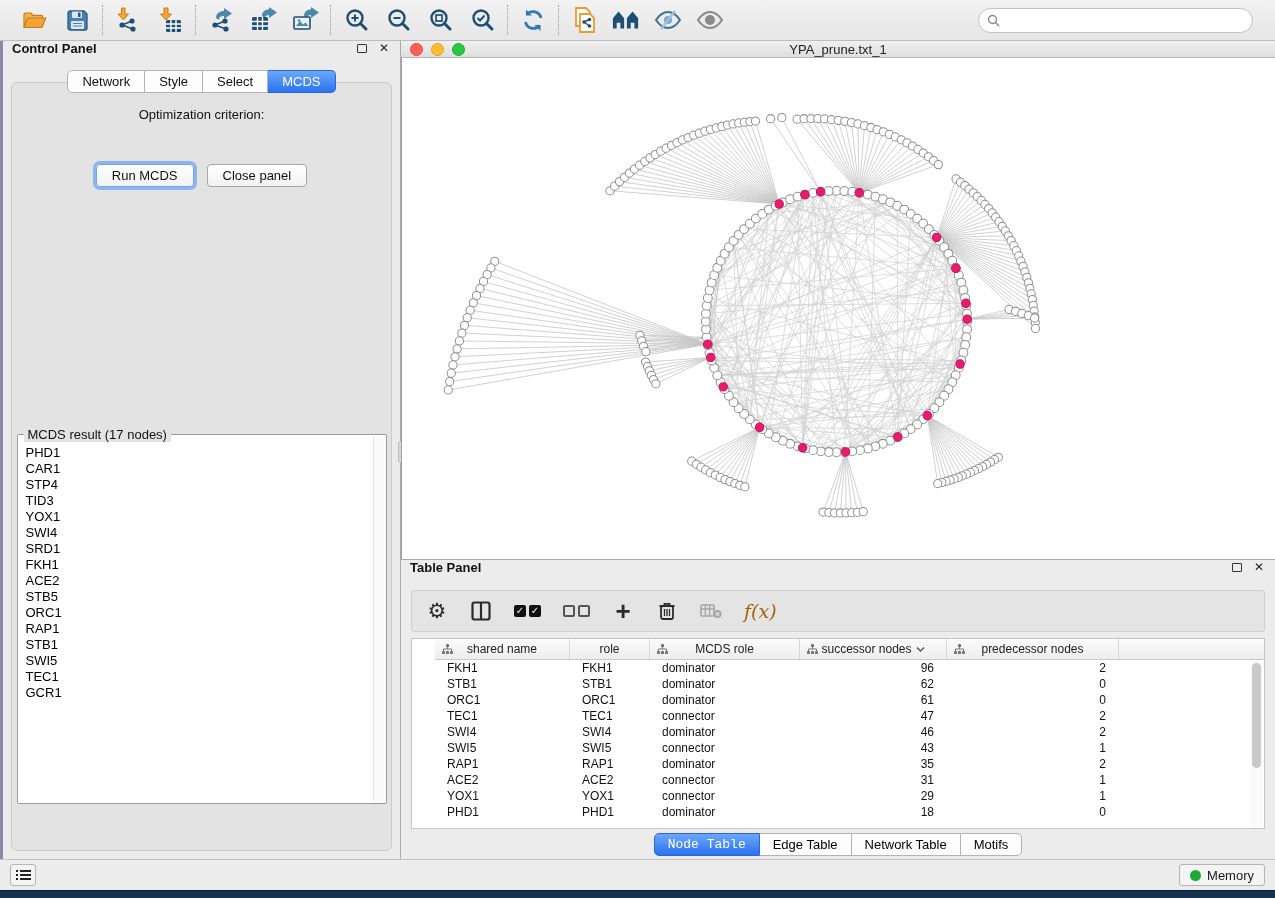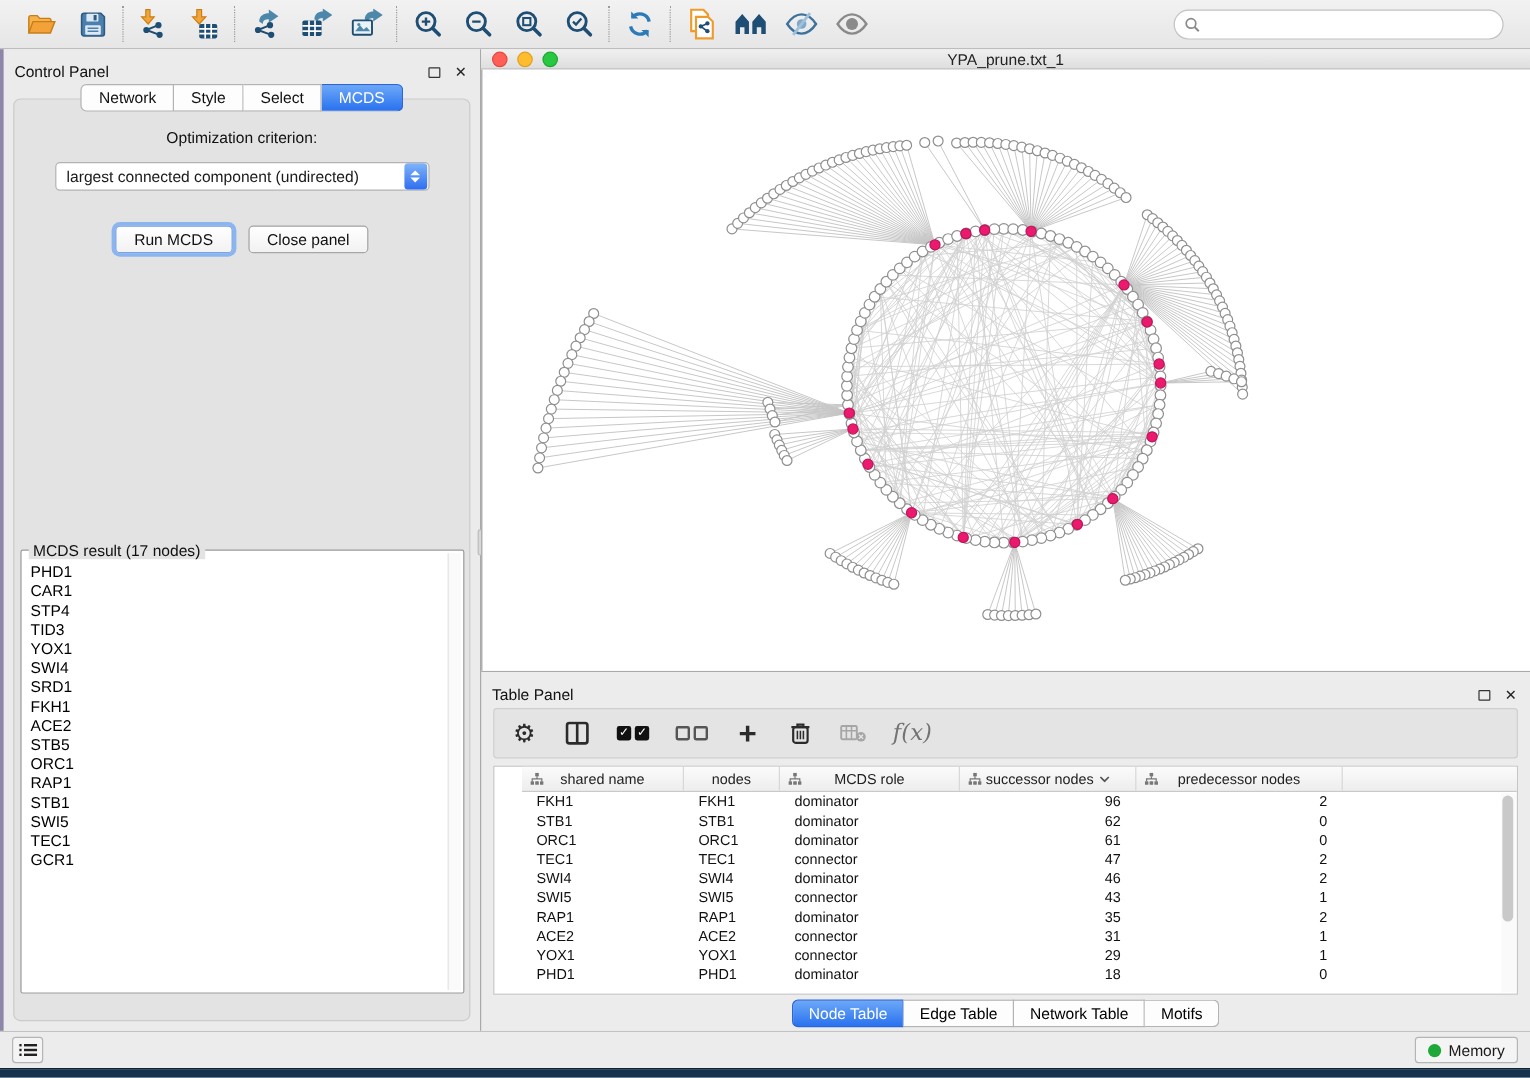"Control Panel" .panel-titlebar { align-items: flex-end -> flex-start; font-weight: none -> bold }
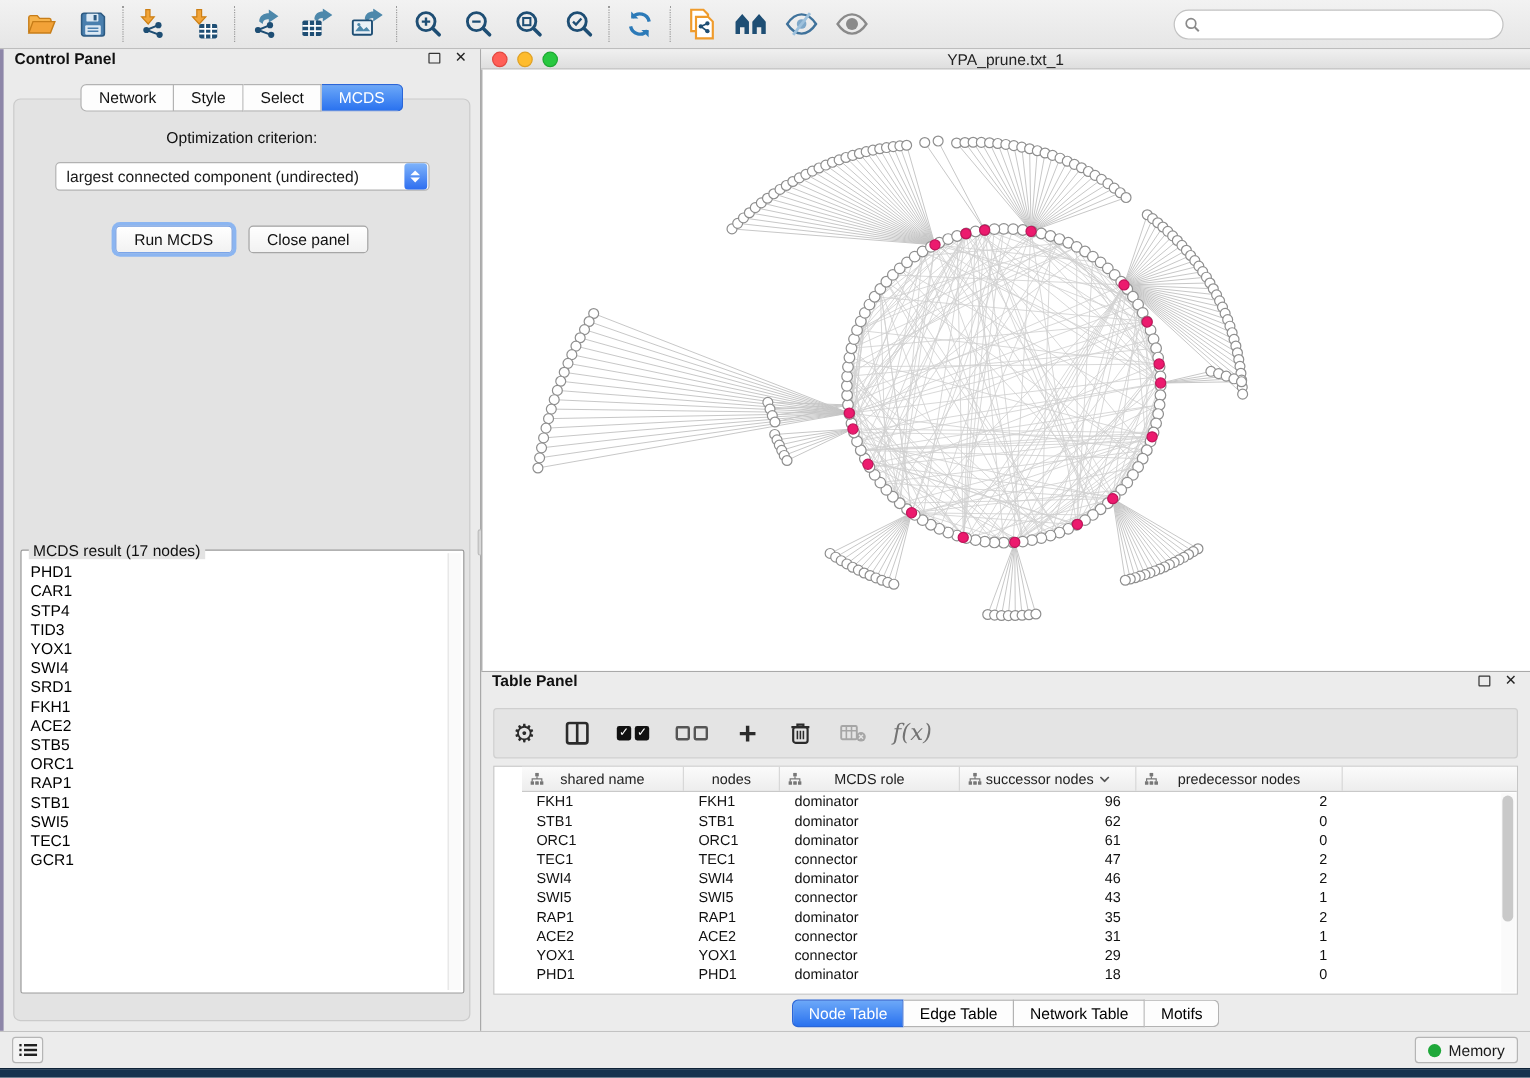"largest connected component (undirected)" div.dropdown { html: <div> <span>largest connected component (undirected)</span> <span> <i></i> <i></i> </span> </div> -> none }
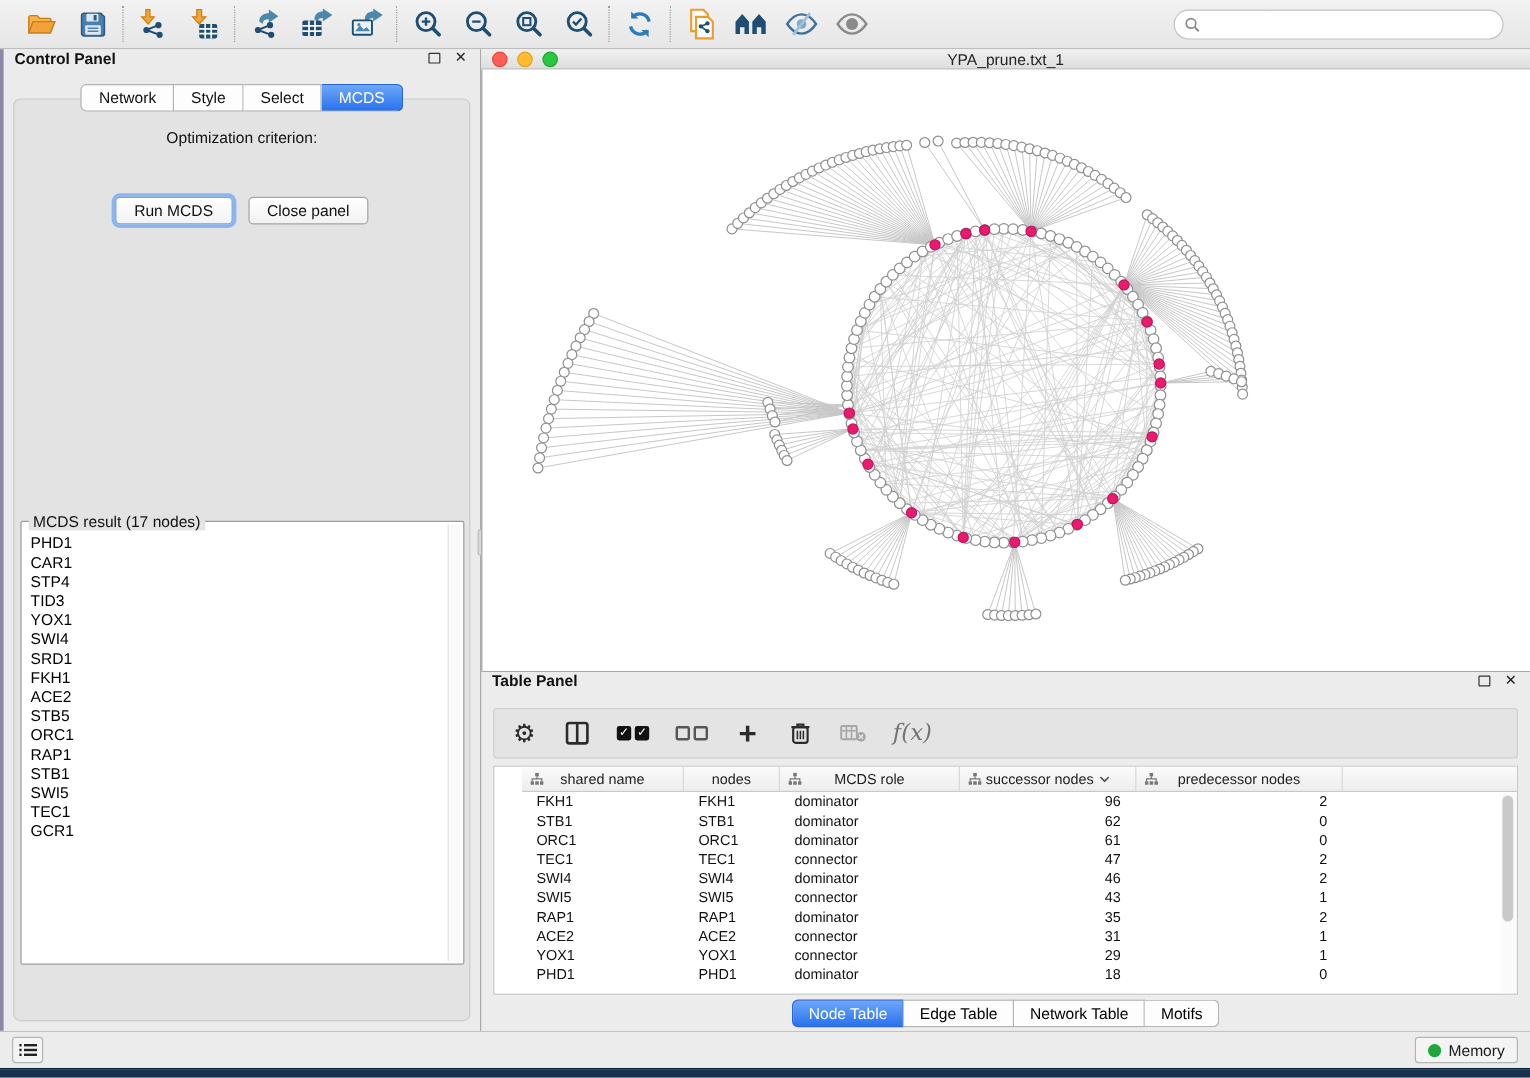"f(x)" .tp-icon.disabled { color: #737373 -> #a16207 }
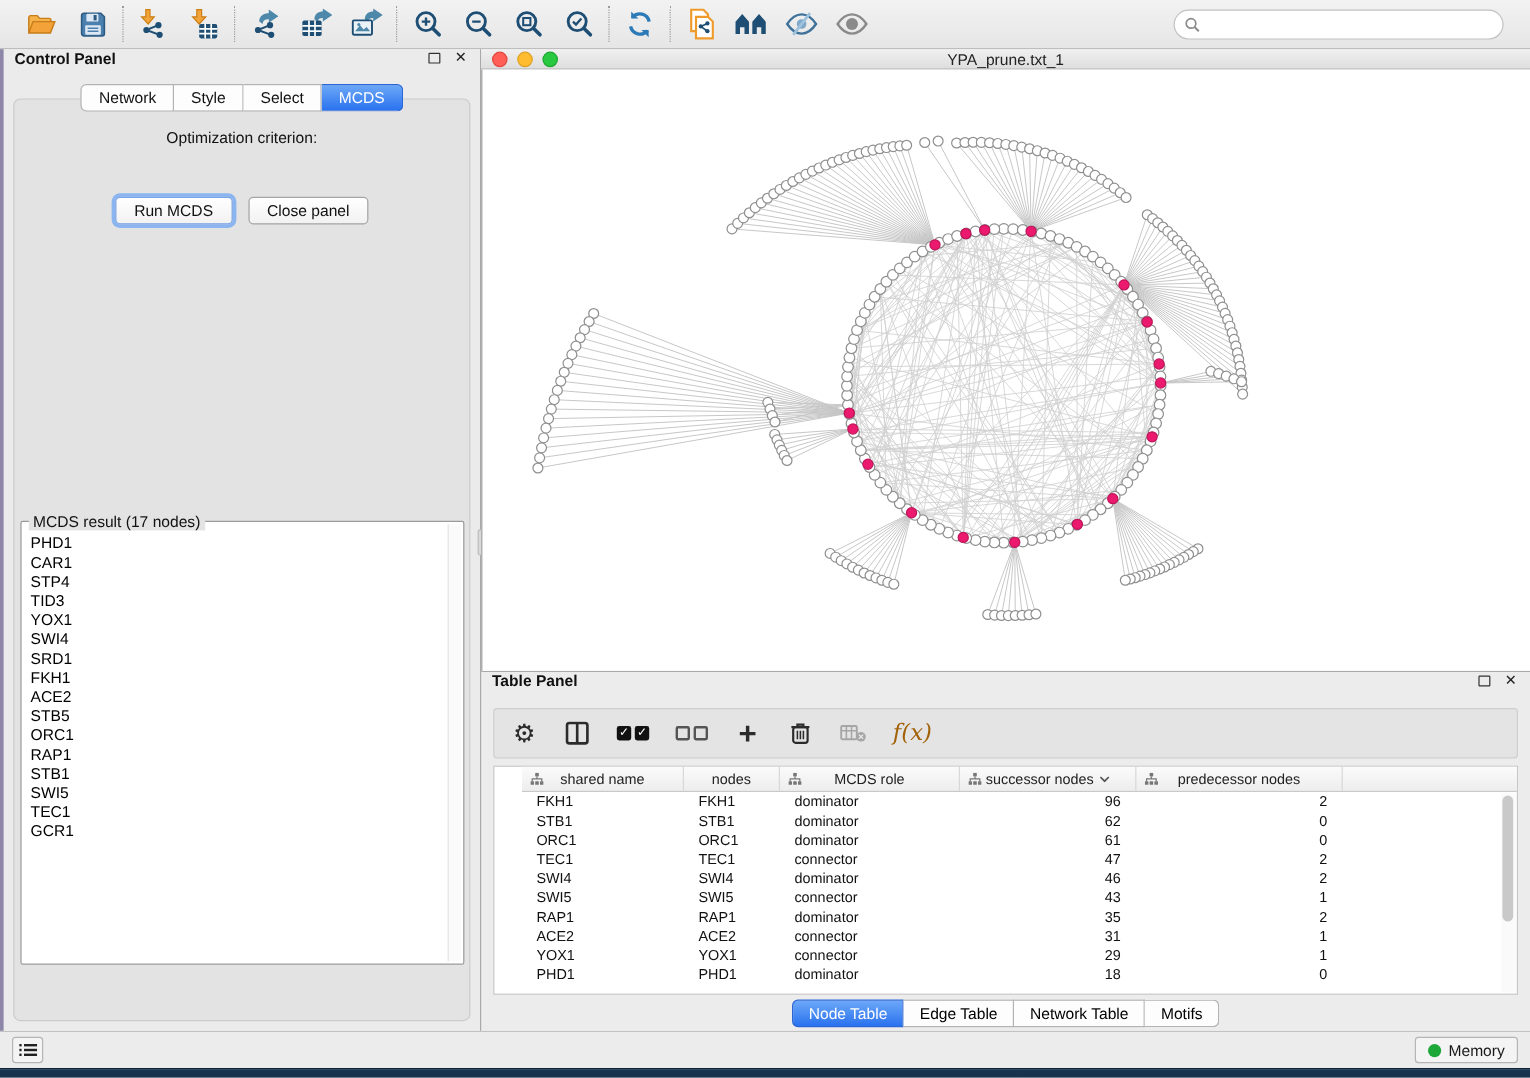"nodes" span { text: nodes -> role }
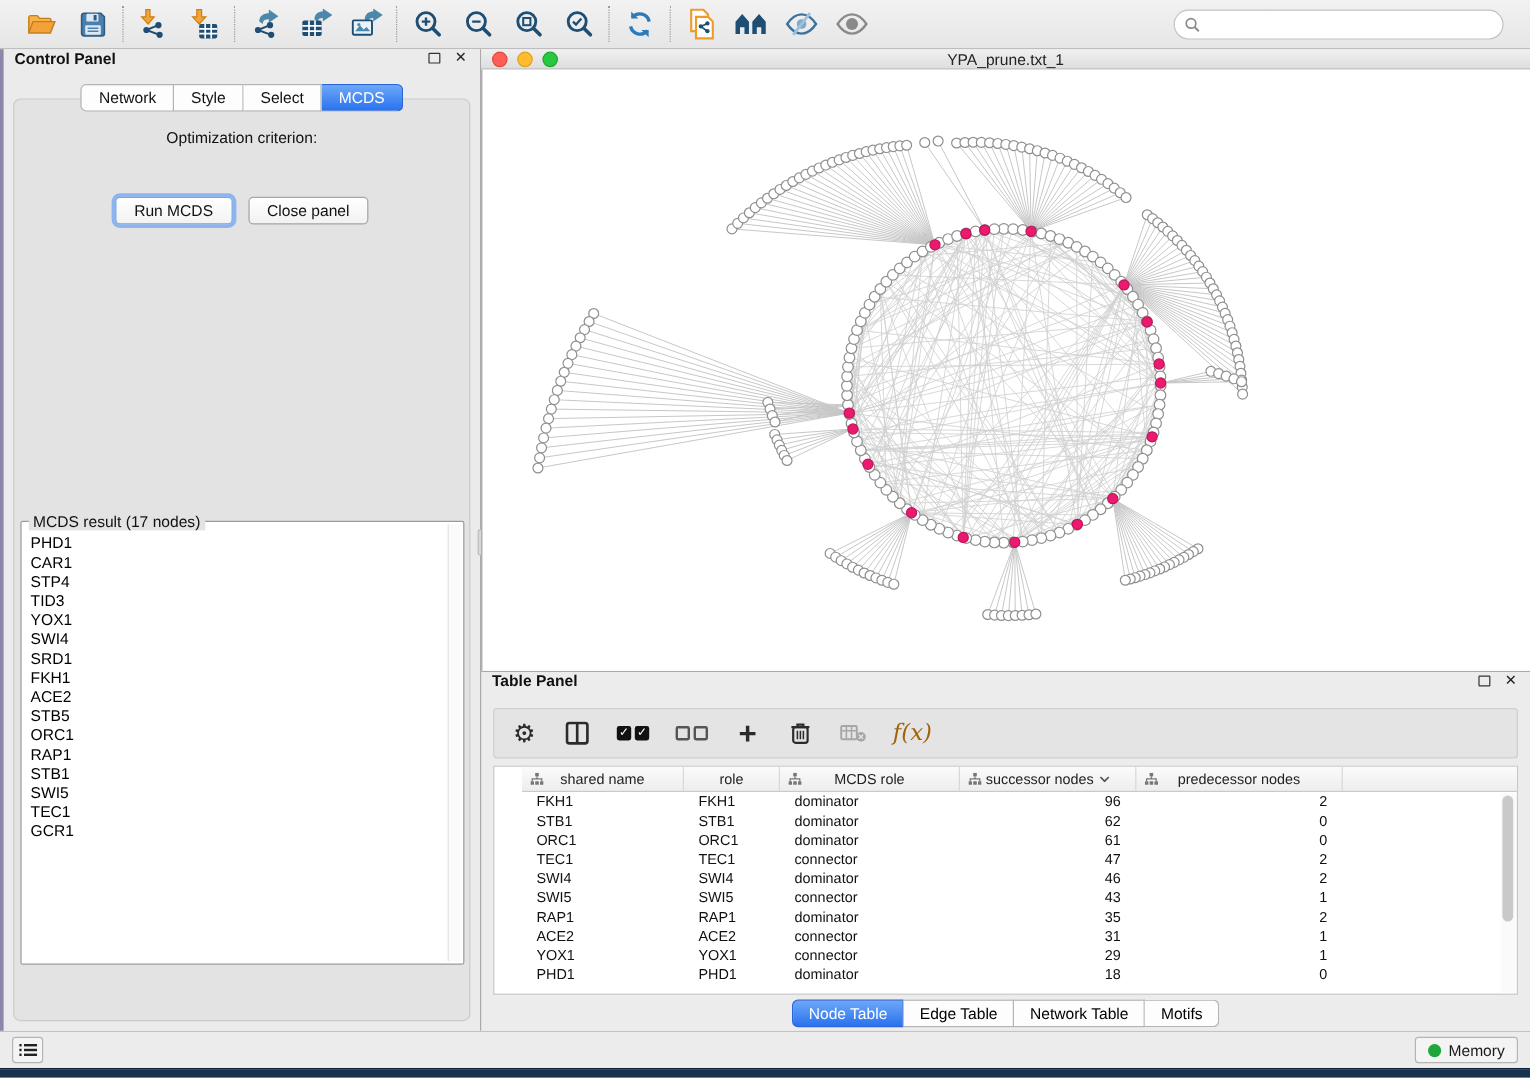"Node Table" .tp-tab:first-child { font-family: none -> Liberation Mono, monospace }
